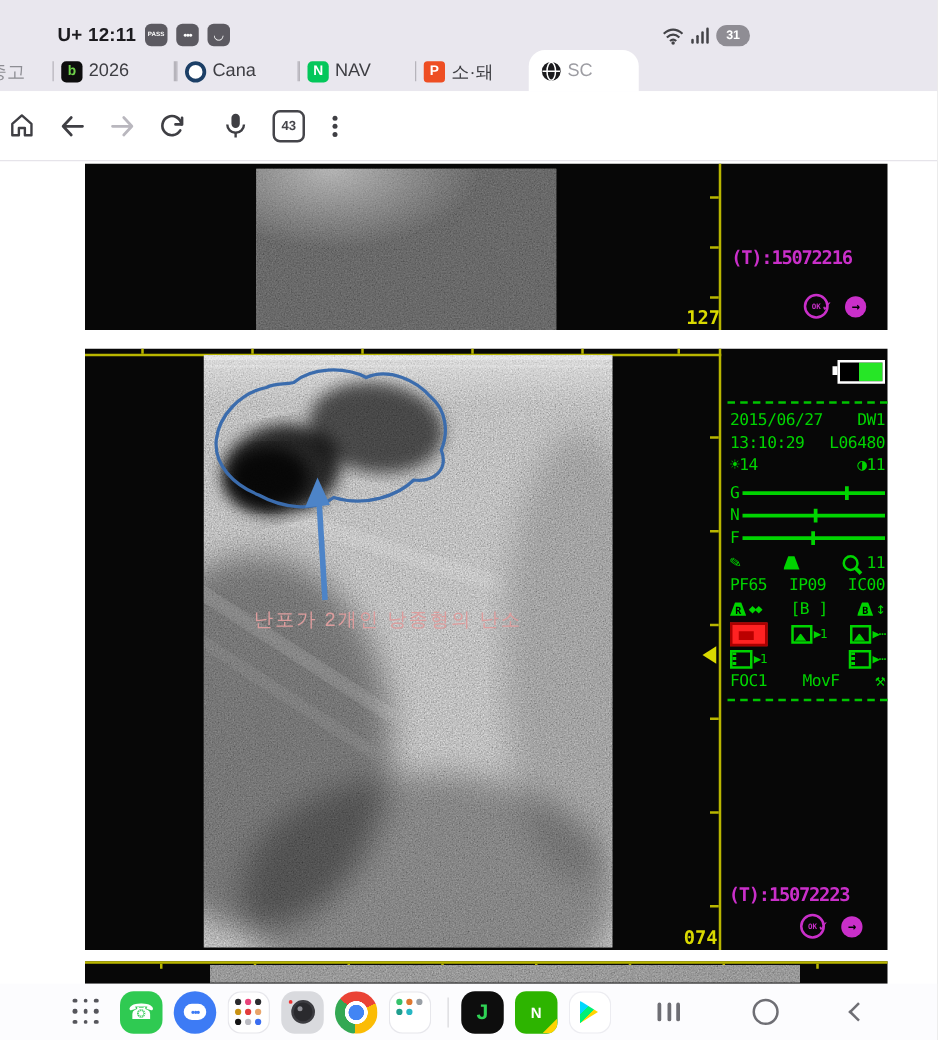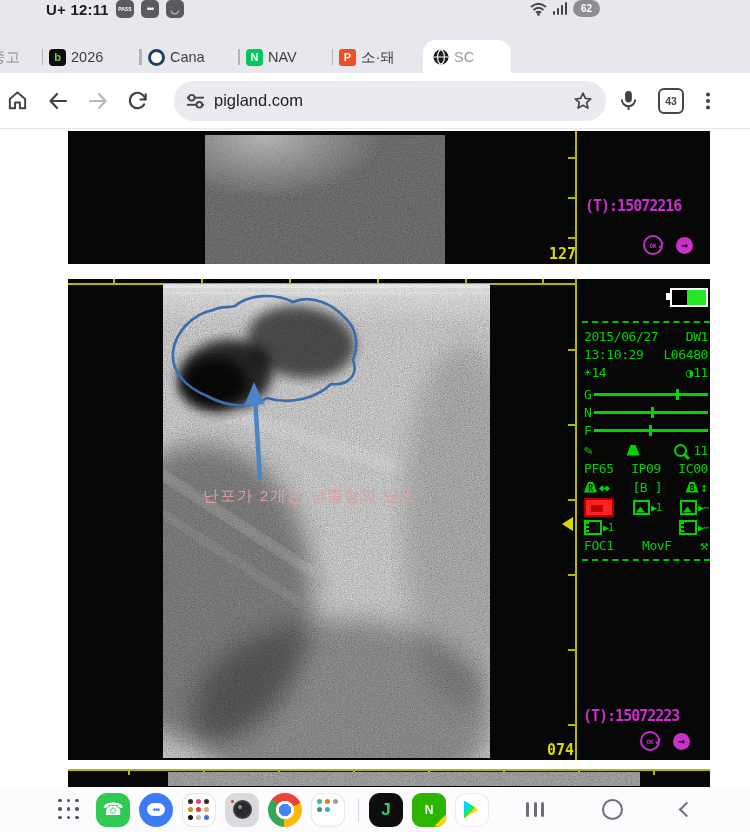"U+ 12:11" .statusbar { align-items: flex-start -> flex-end }
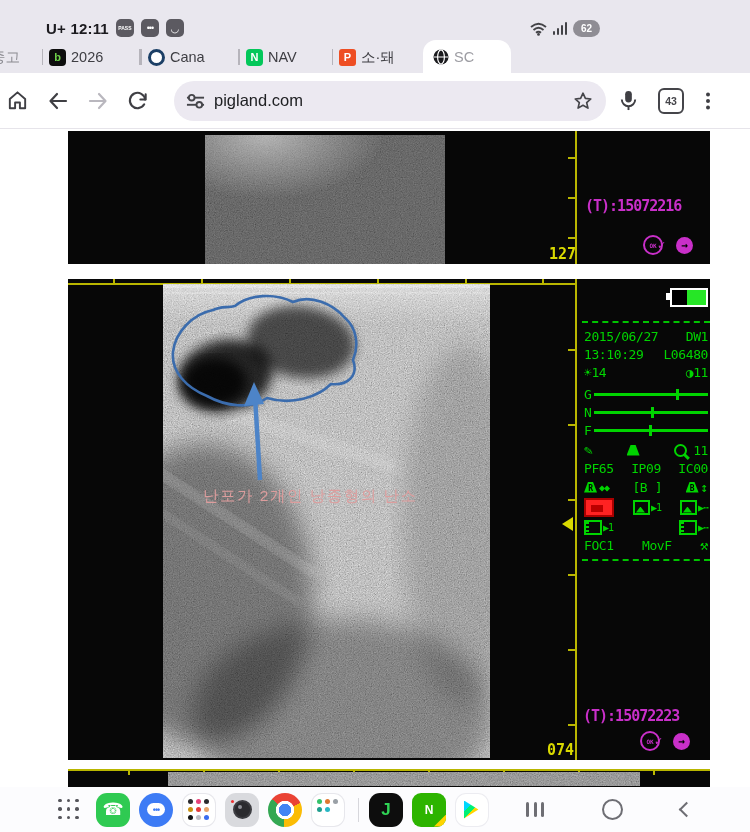"62" span.batt { text: 62 -> 31 }
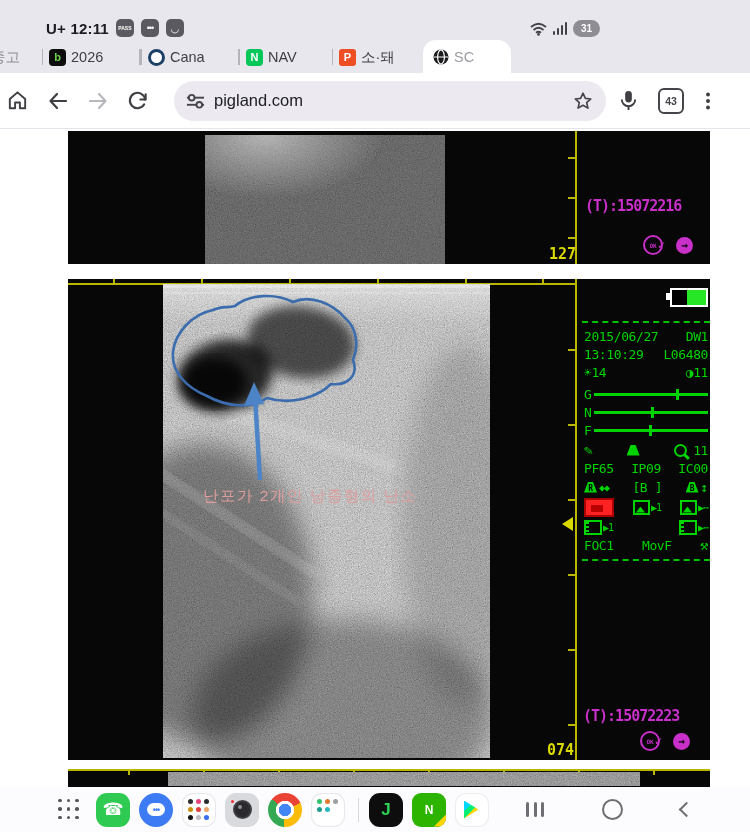"pigland.com" div.urlpill { html: <div> <svg> <line></line> <circle></circle> <line></line> <circle></circle> </svg> <span>pigland.com</span> <svg> <path></path> </svg> </div> -> none }
